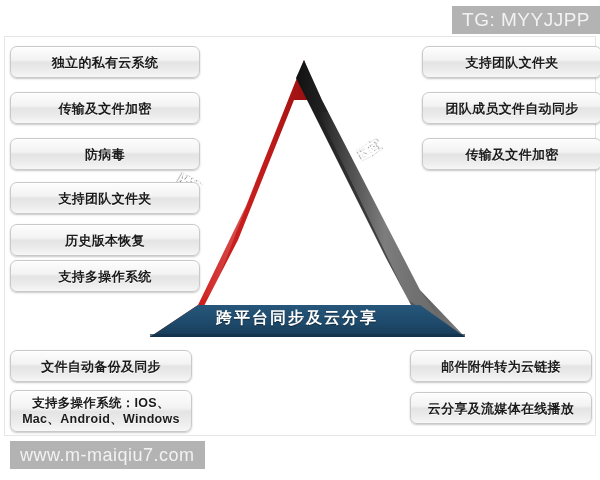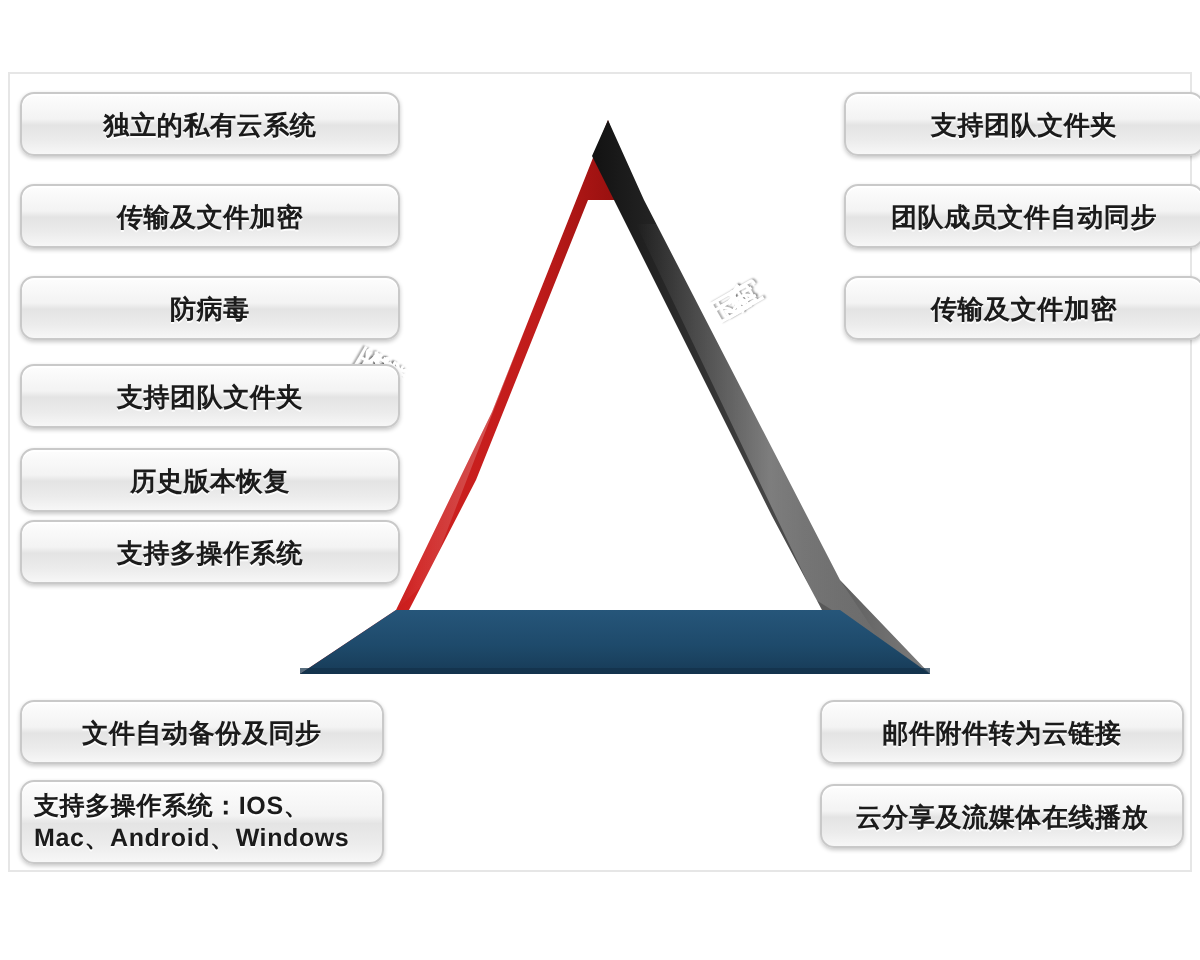"TG: MYYJJPP" div.watermark { html: none -> <div>TG: MYYJJPP</div> }
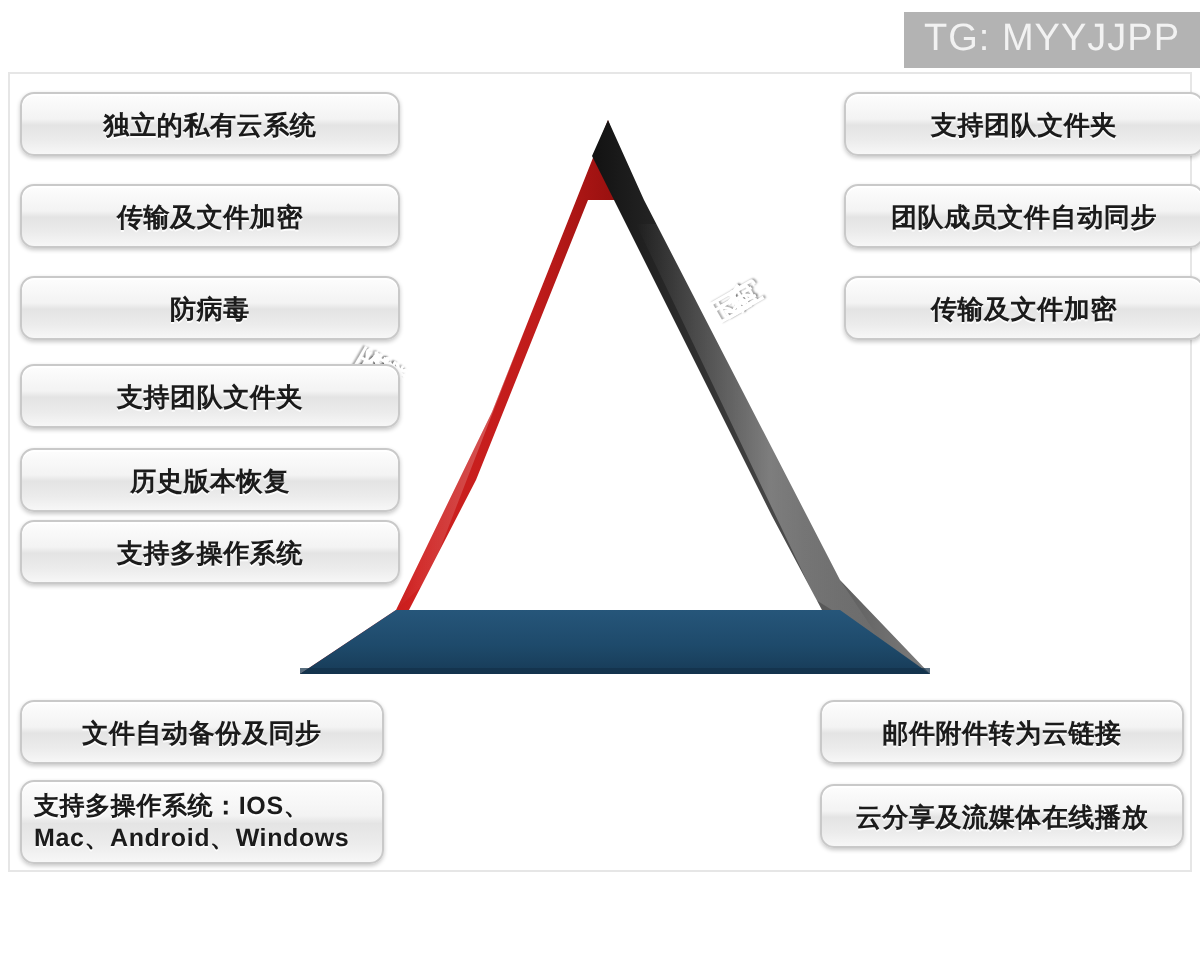"独立的私有云系统" .btn { text-align: left -> center }
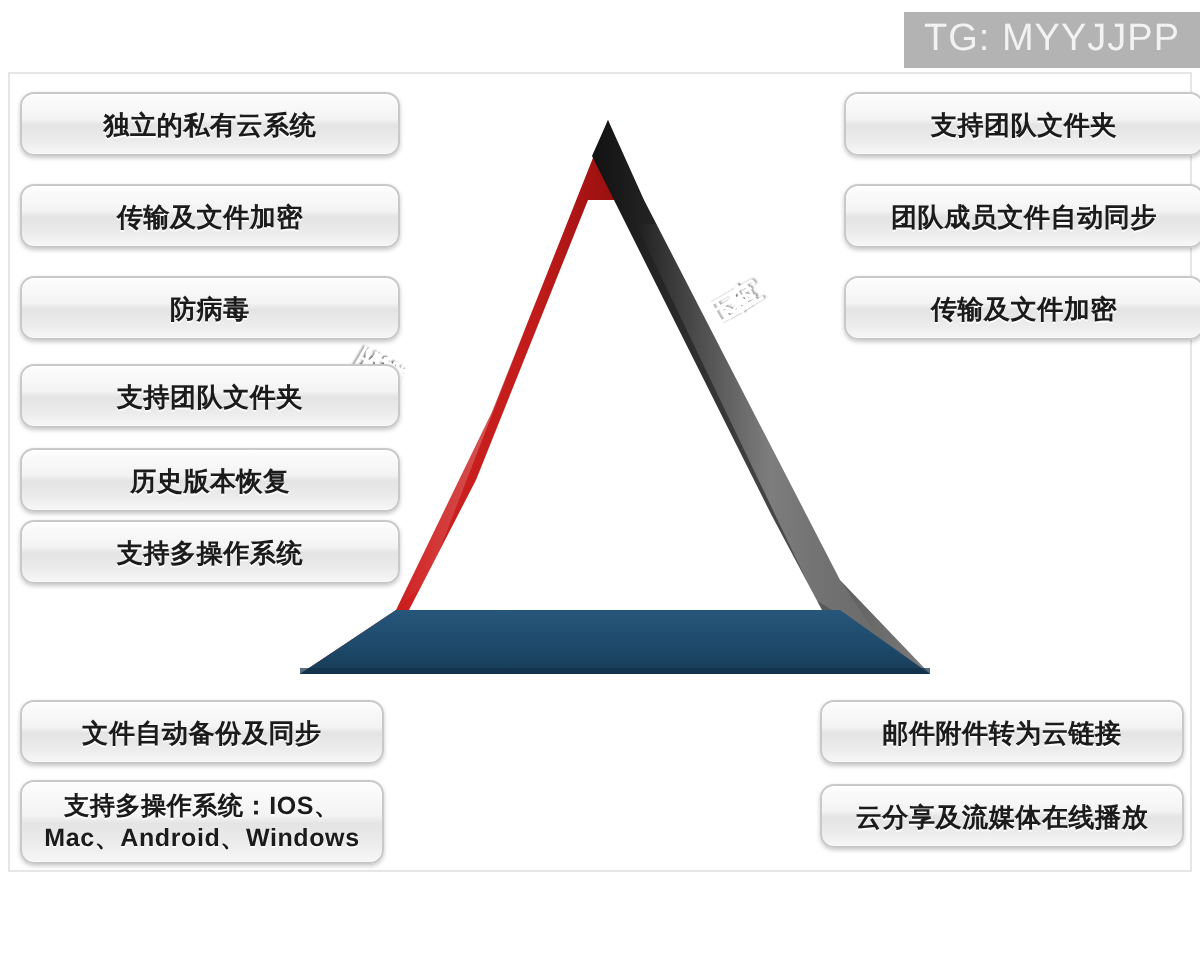"跨平台同步及云分享" span.band-label { html: none -> <span>跨平台同步及云分享</span> }
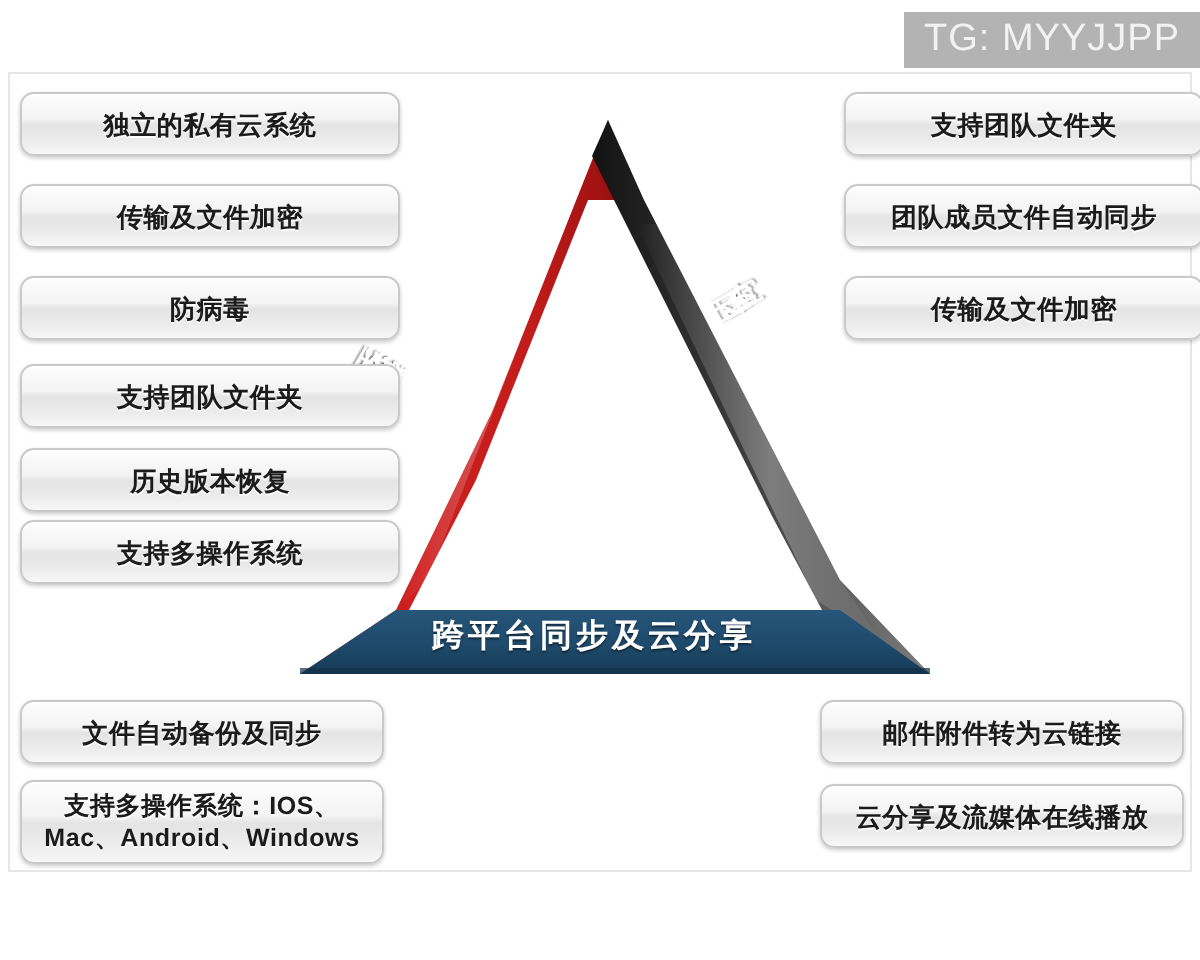"www.m-maiqiu7.com" div.watermark { html: none -> <div>www.m-maiqiu7.com</div> }
